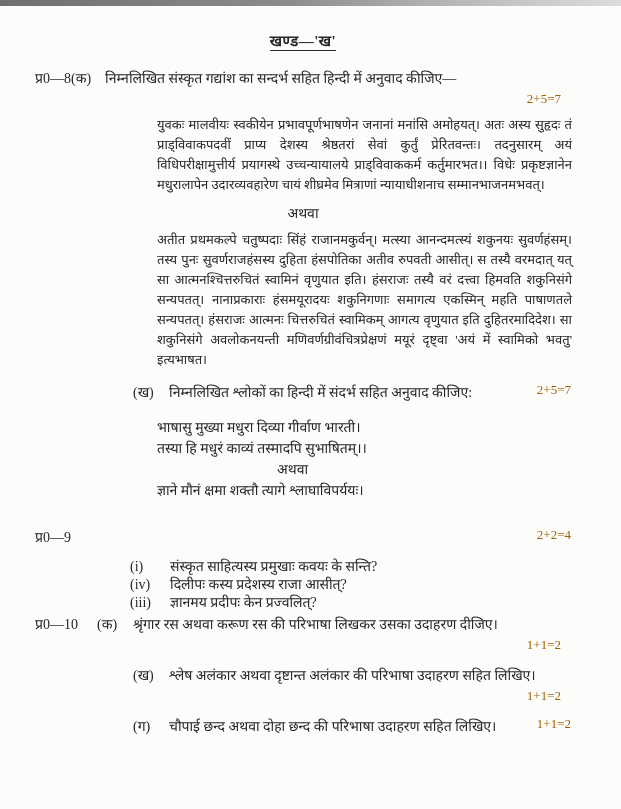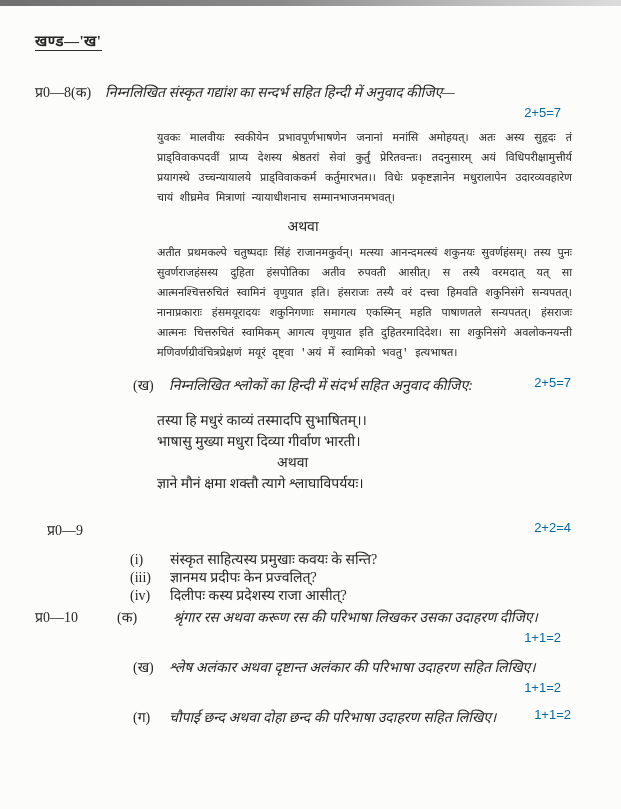"खण्ड—'ख'" .section-header { text-align: left -> center }
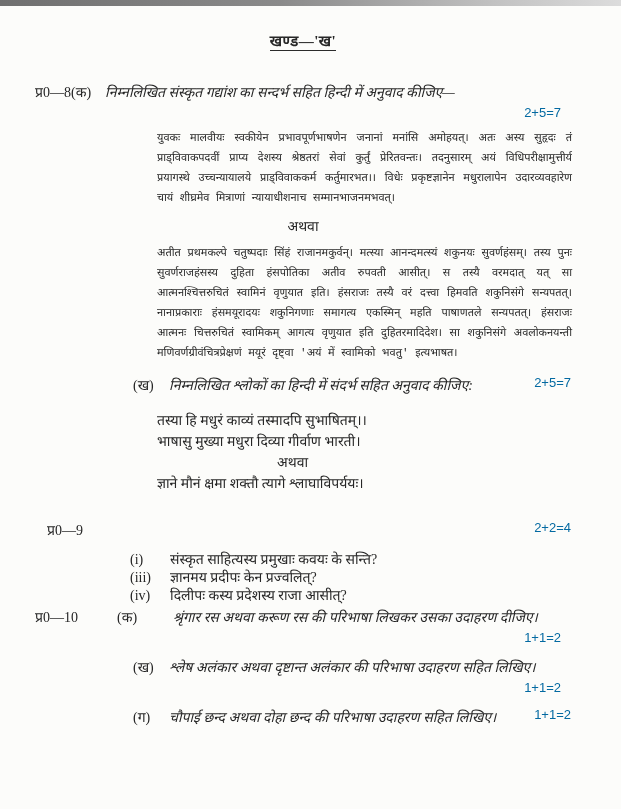"प्र0—8(क)" .q-row { margin-top: 32px -> 18px }
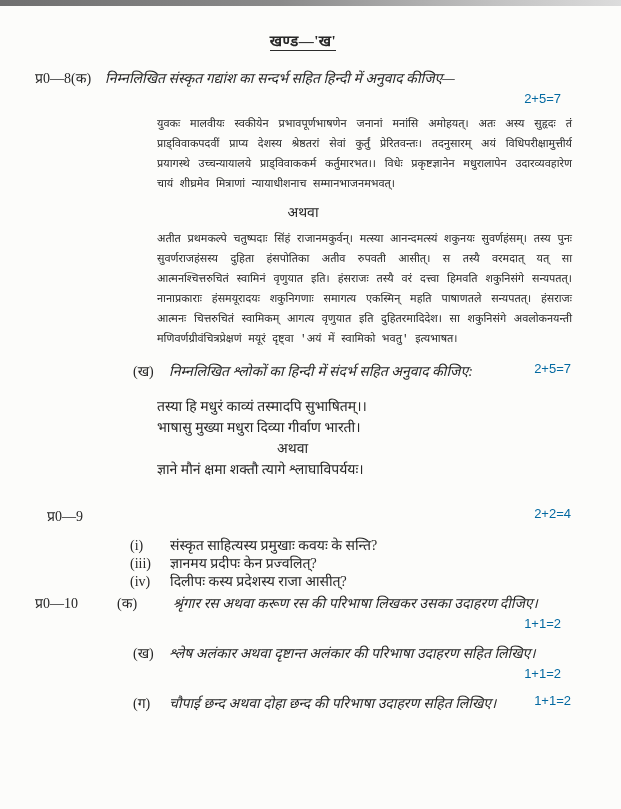"निम्नलिखित संस्कृत गद्यांश का सन्दर्भ" .q-prompt { font-style: italic -> none }
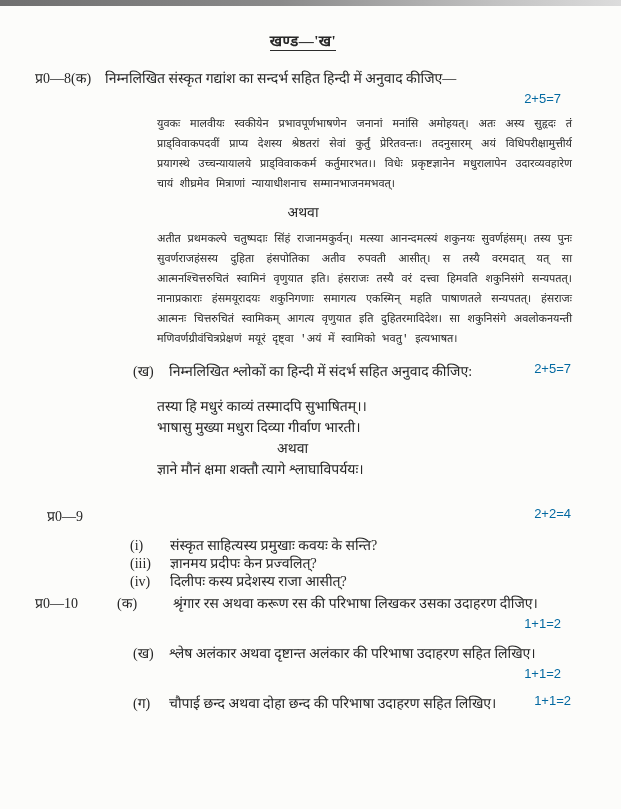"2+5=7" .marks { color: #0369a1 -> #a16207; font-family: Liberation Sans, sans-serif -> Liberation Serif, serif }
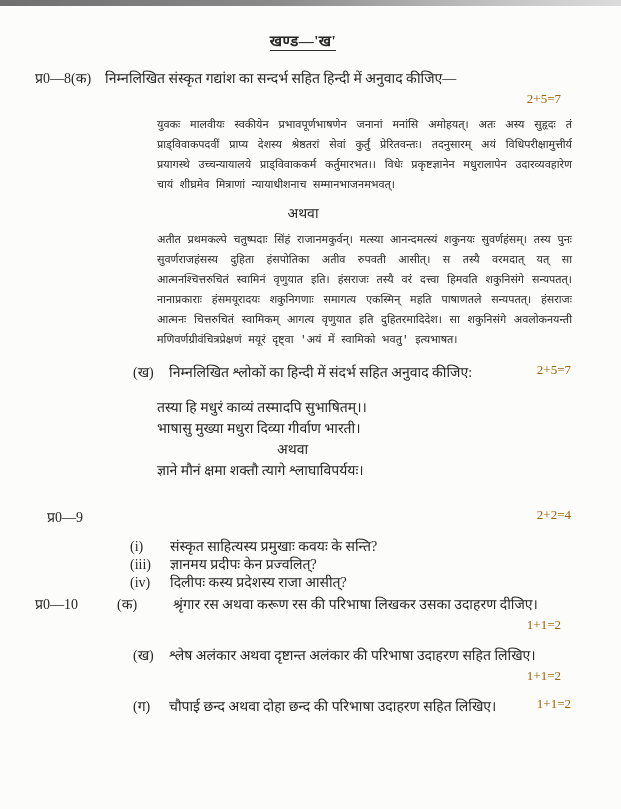"युवकः मालवीयः स्वकीयेन प्रभावपूर्णभाषणेन" .passage { font-family: Liberation Mono, monospace -> none; font-size: 11px -> 13px }
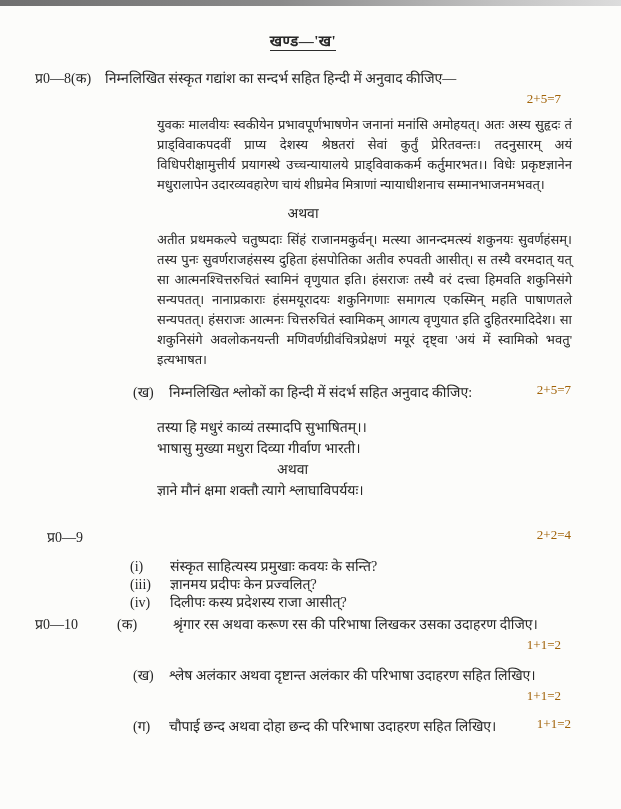"तस्या हि मधुरं काव्यं तस्मादपि" div { order: before "भाषासु मुख्या मधुरा दिव्या गीर्वाण" -> after "भाषासु मुख्या मधुरा दिव्या गीर्वाण" }
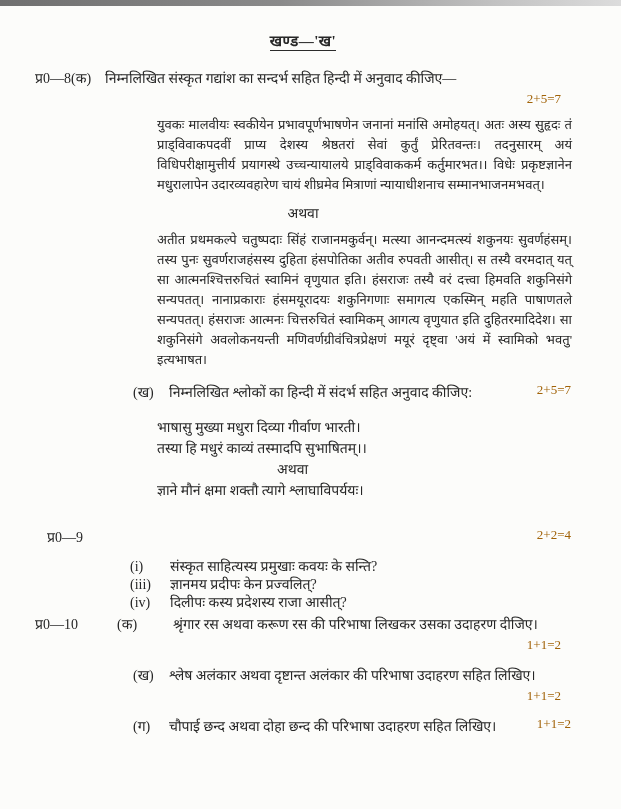"प्र0—9" .q9-row { margin-left: 12px -> none }
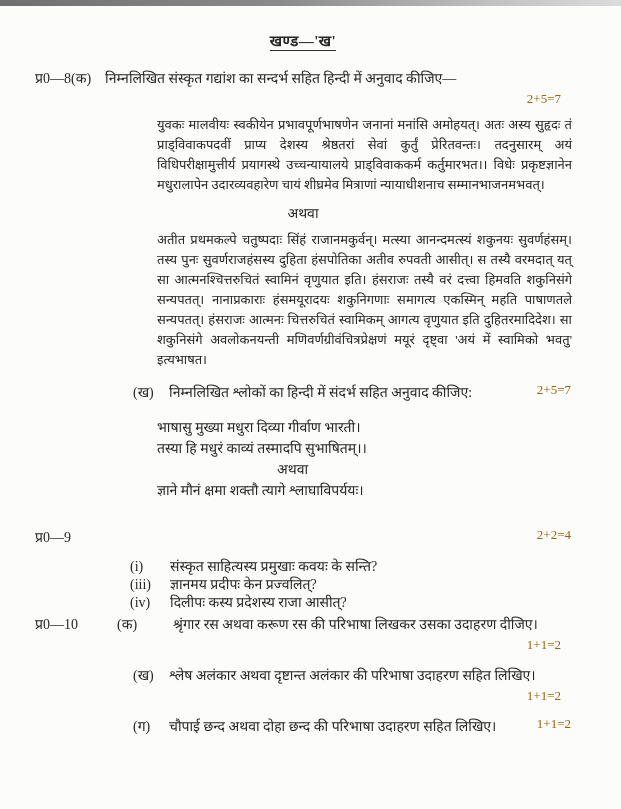"(iii)" div.sub-item { order: before "(iv)" -> after "(iv)" }
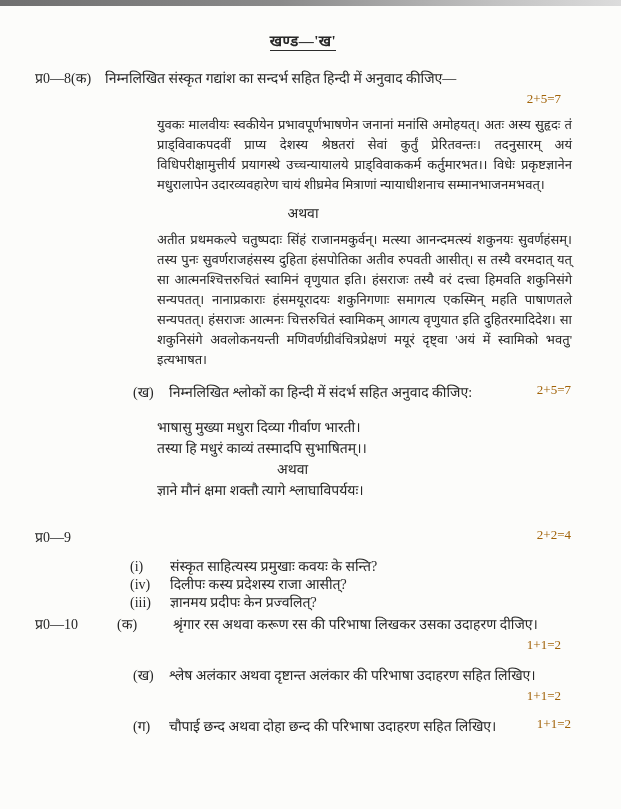"प्र0—10" div.q-row { gap: 20px -> none }
